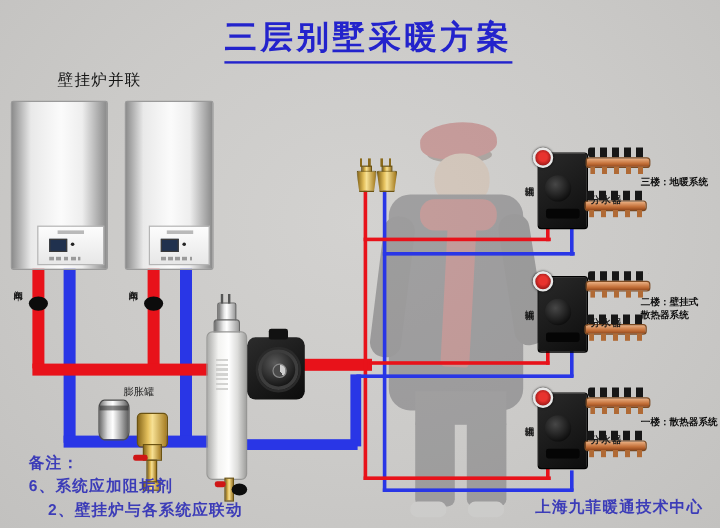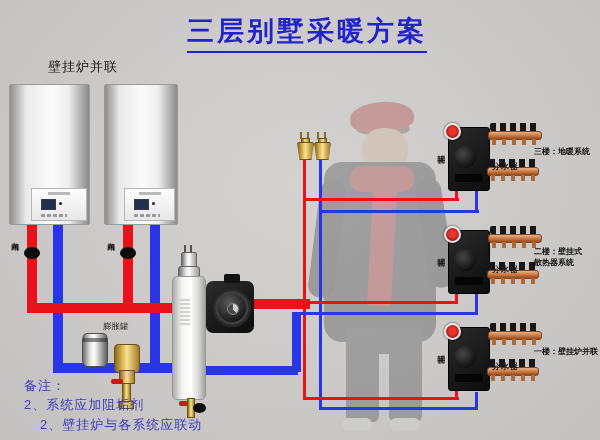"一楼：壁挂炉并联" span { text: 壁挂炉并联 -> 散热器系统 }
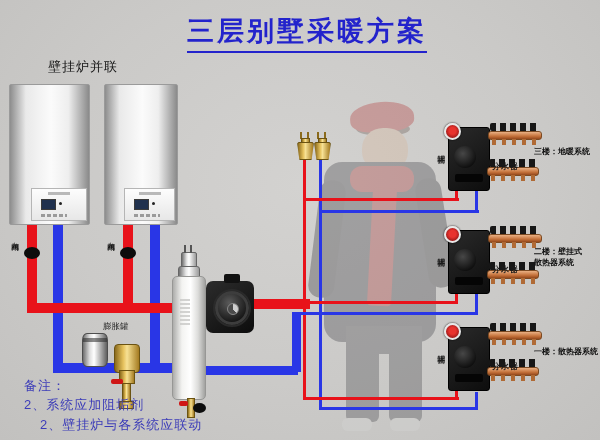"备注：" .note-text { font-weight: normal -> bold }
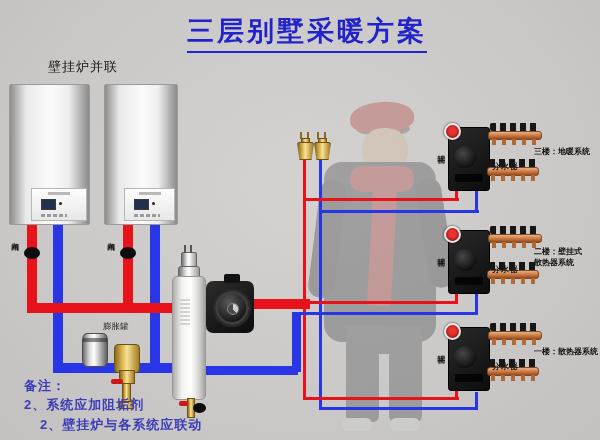"2、系统应加阻垢剂" div.abs { text: 2 -> 6 }
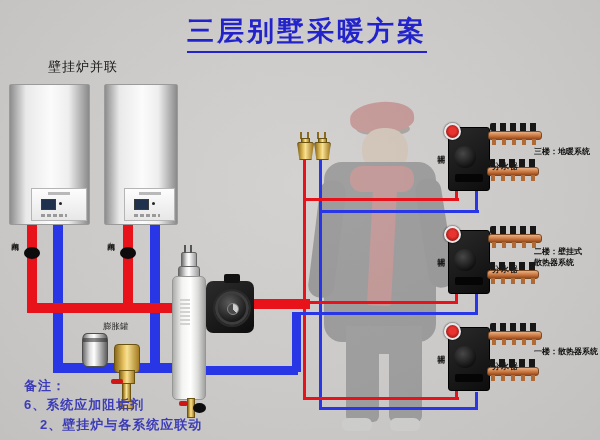"上海九菲暖通技术中心" div.abs { html: none -> <div>上海九菲暖通技术中心</div> }
